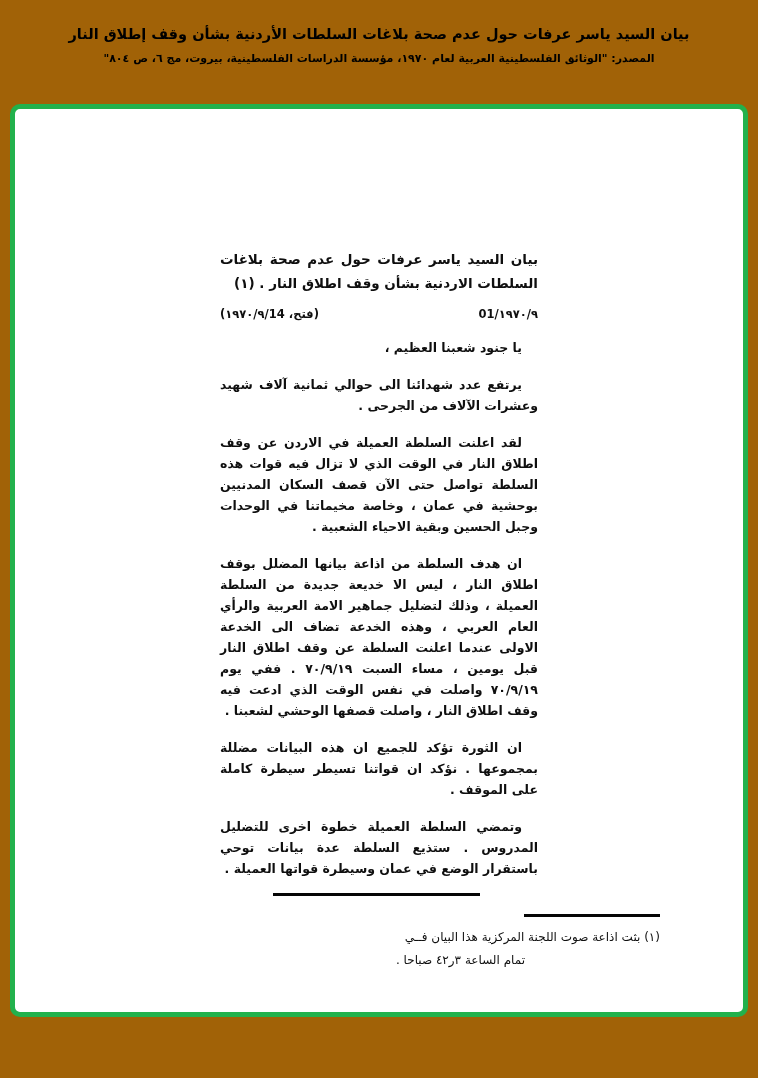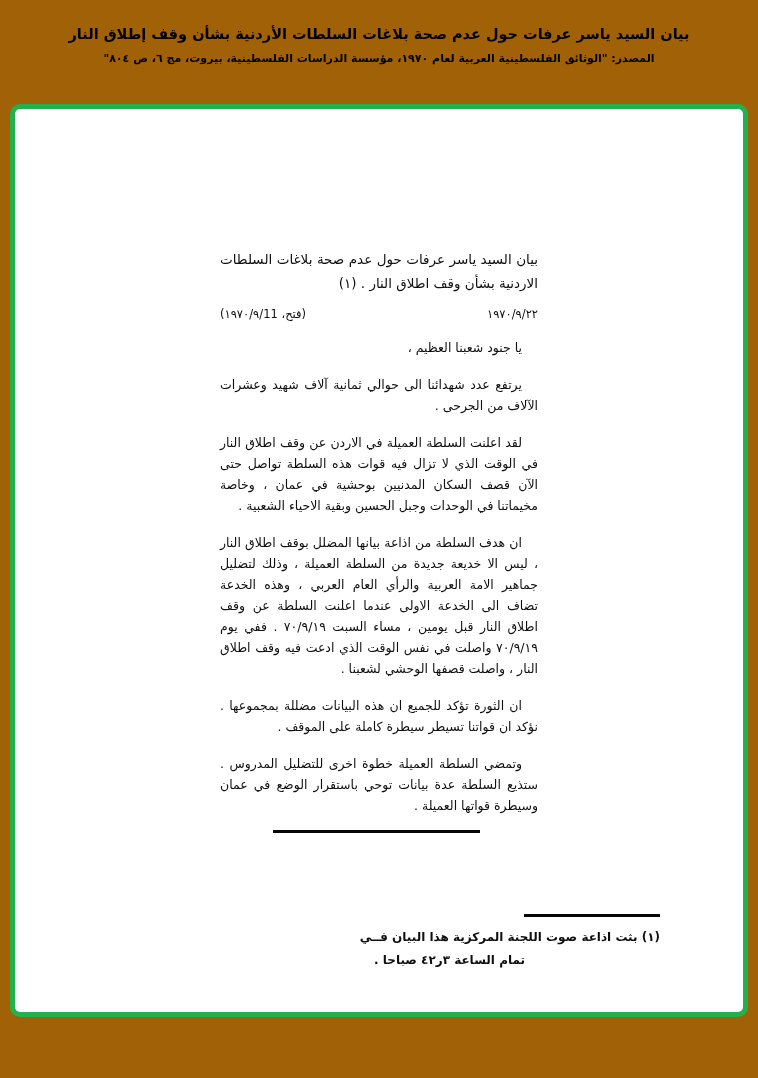"بيان السيد ياسر عرفات حول عدم صحة بلاغات السلطات الاردنية" .doc { font-weight: 400 -> 700 }
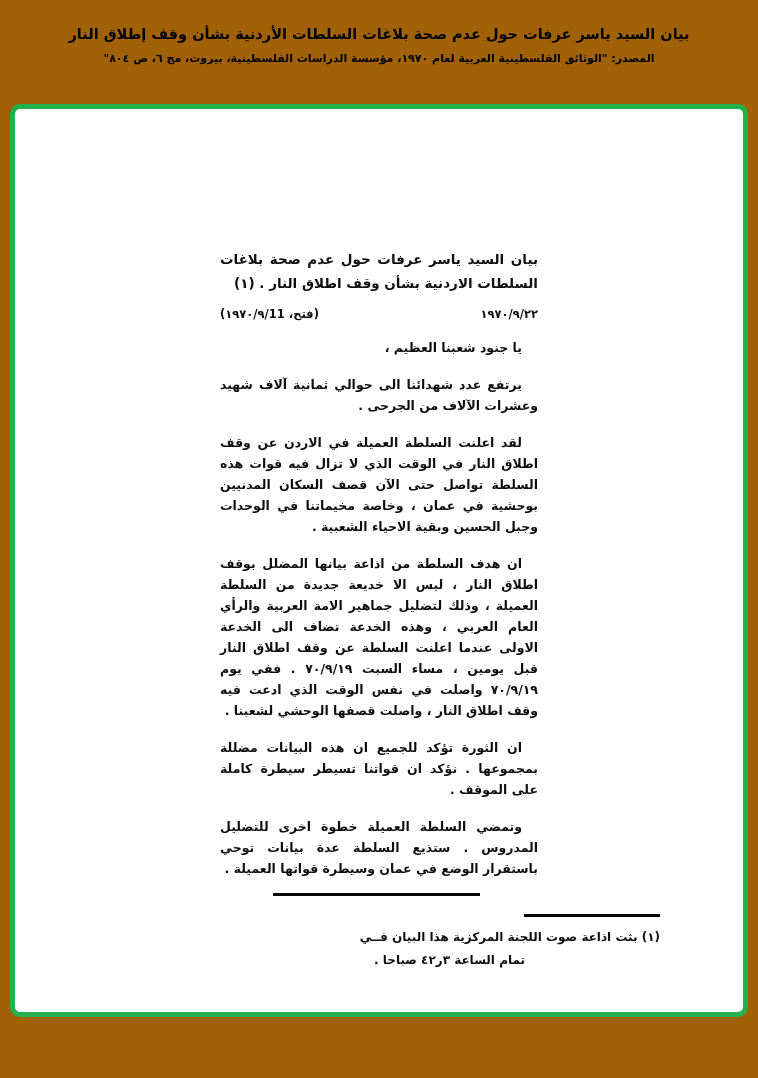"(فتح، ١٩٧٠/٩/11)" span { text: ١٩٧٠/٩/11 -> ١٩٧٠/٩/14 }
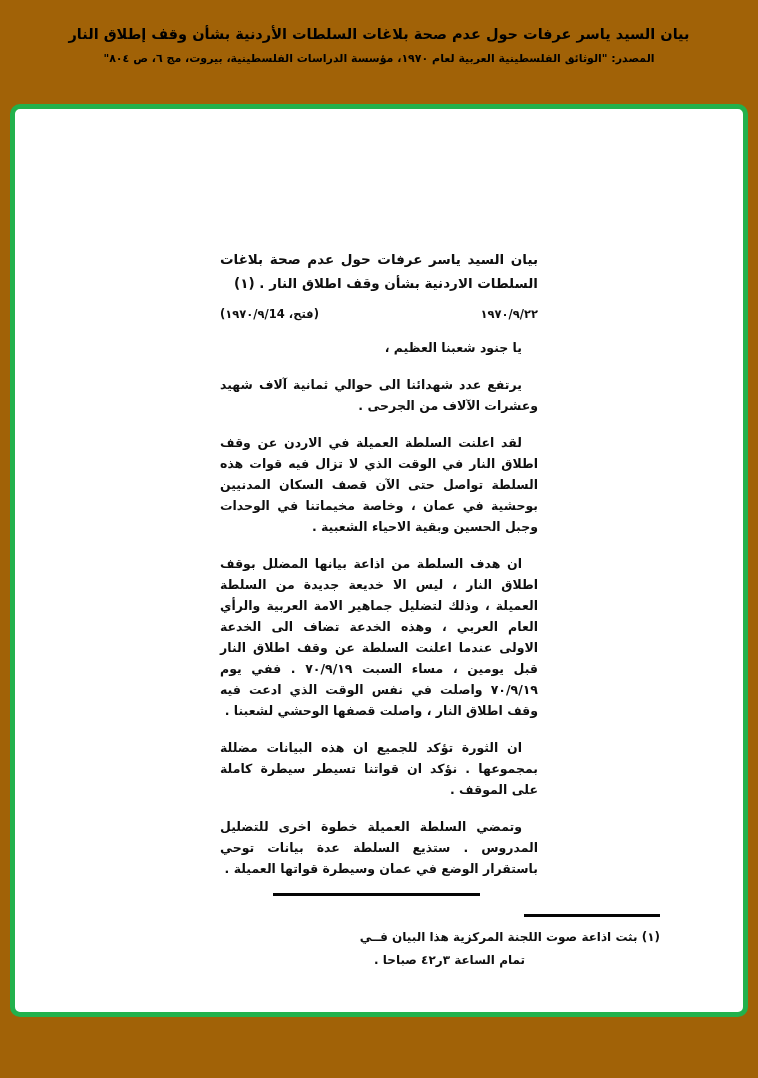"١٩٧٠/٩/٢٢" span { text: ١٩٧٠/٩/٢٢ -> ١٩٧٠/٩/01 }
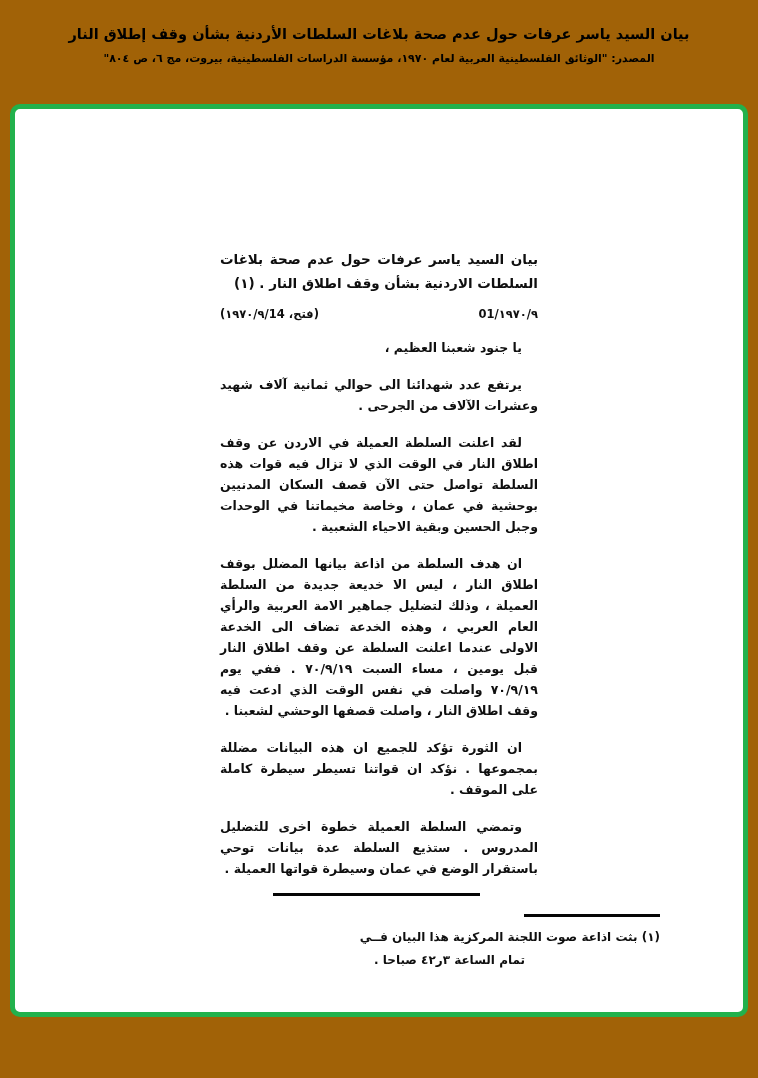"(١) بثت اذاعة صوت اللجنة" .footnote { font-weight: 700 -> 400 }
